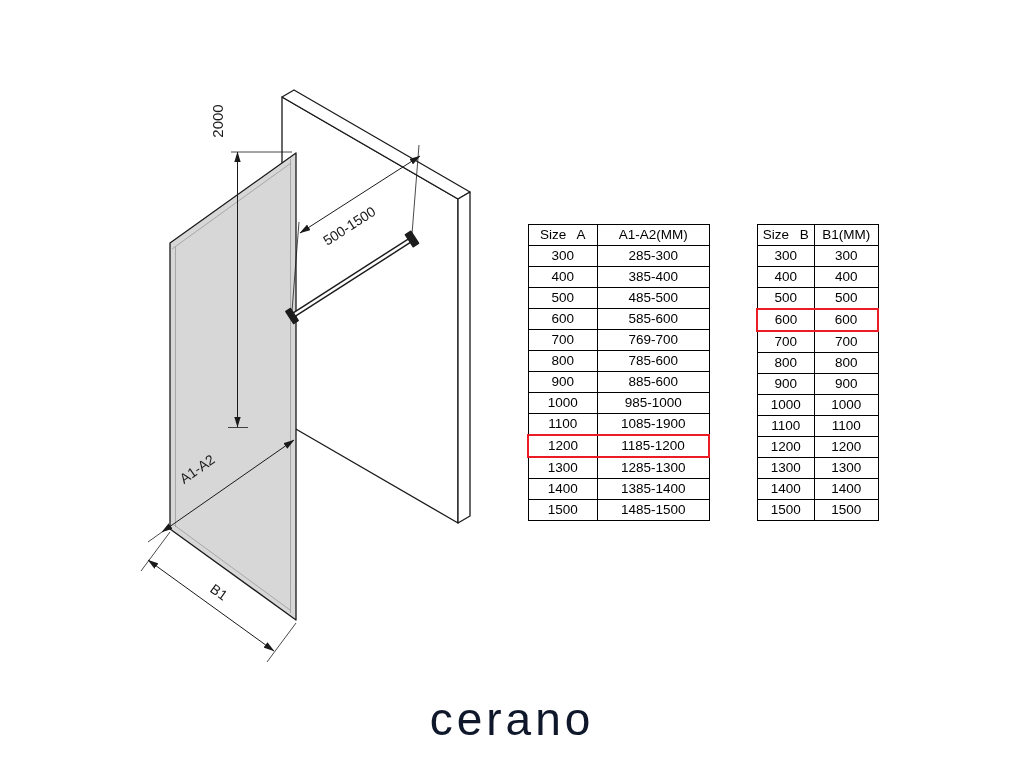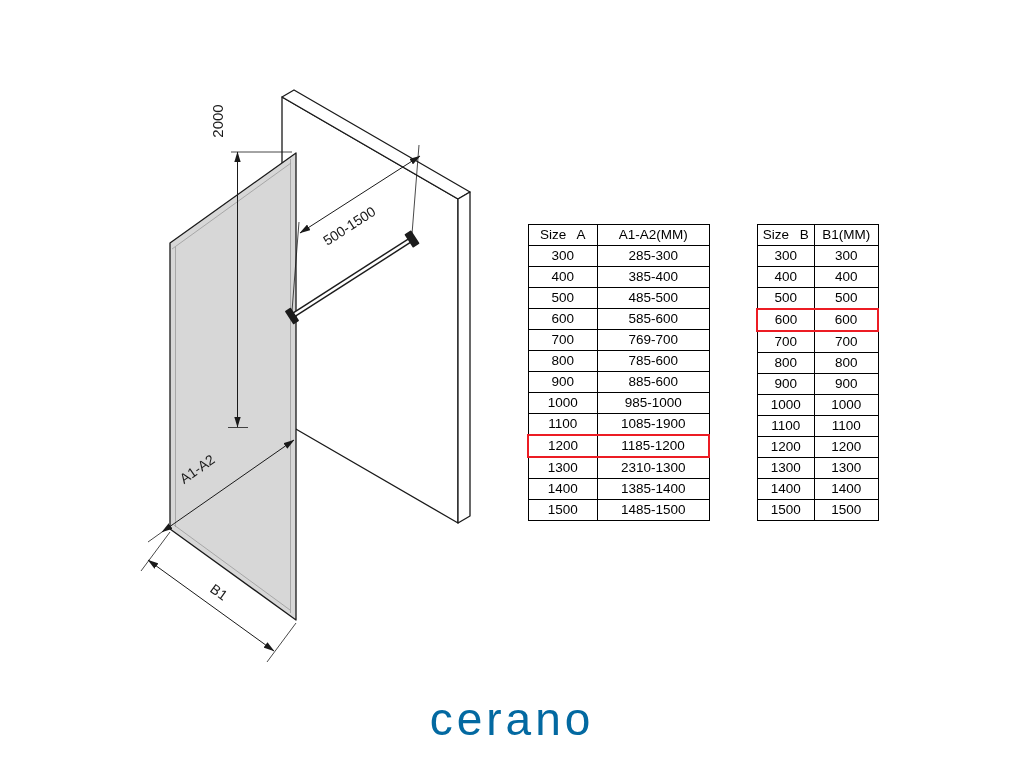"2310-1300" td { text: 2310-1300 -> 1285-1300 }
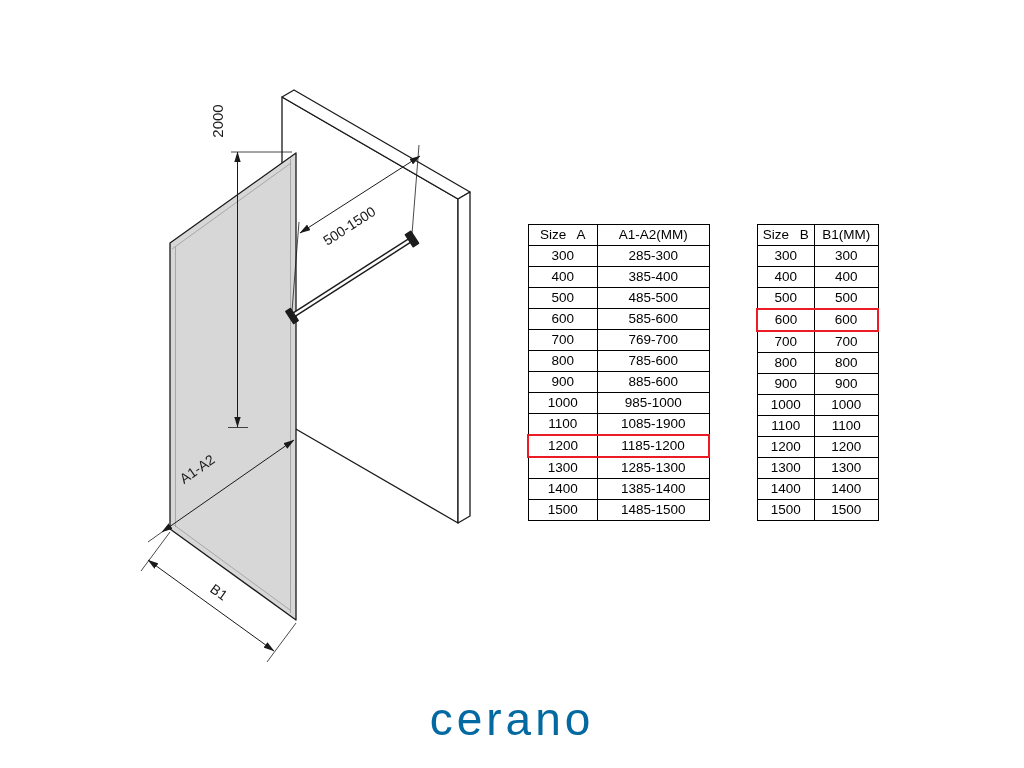"cerano" .logo { color: #0369a1 -> #0f172a }
